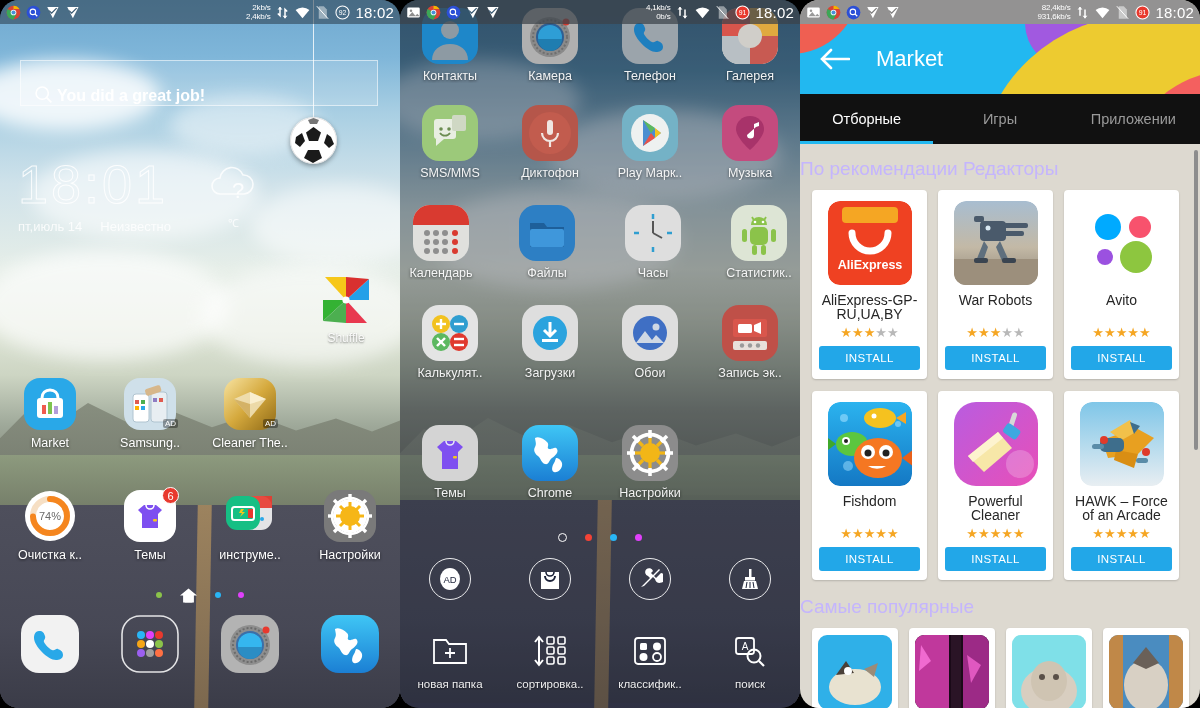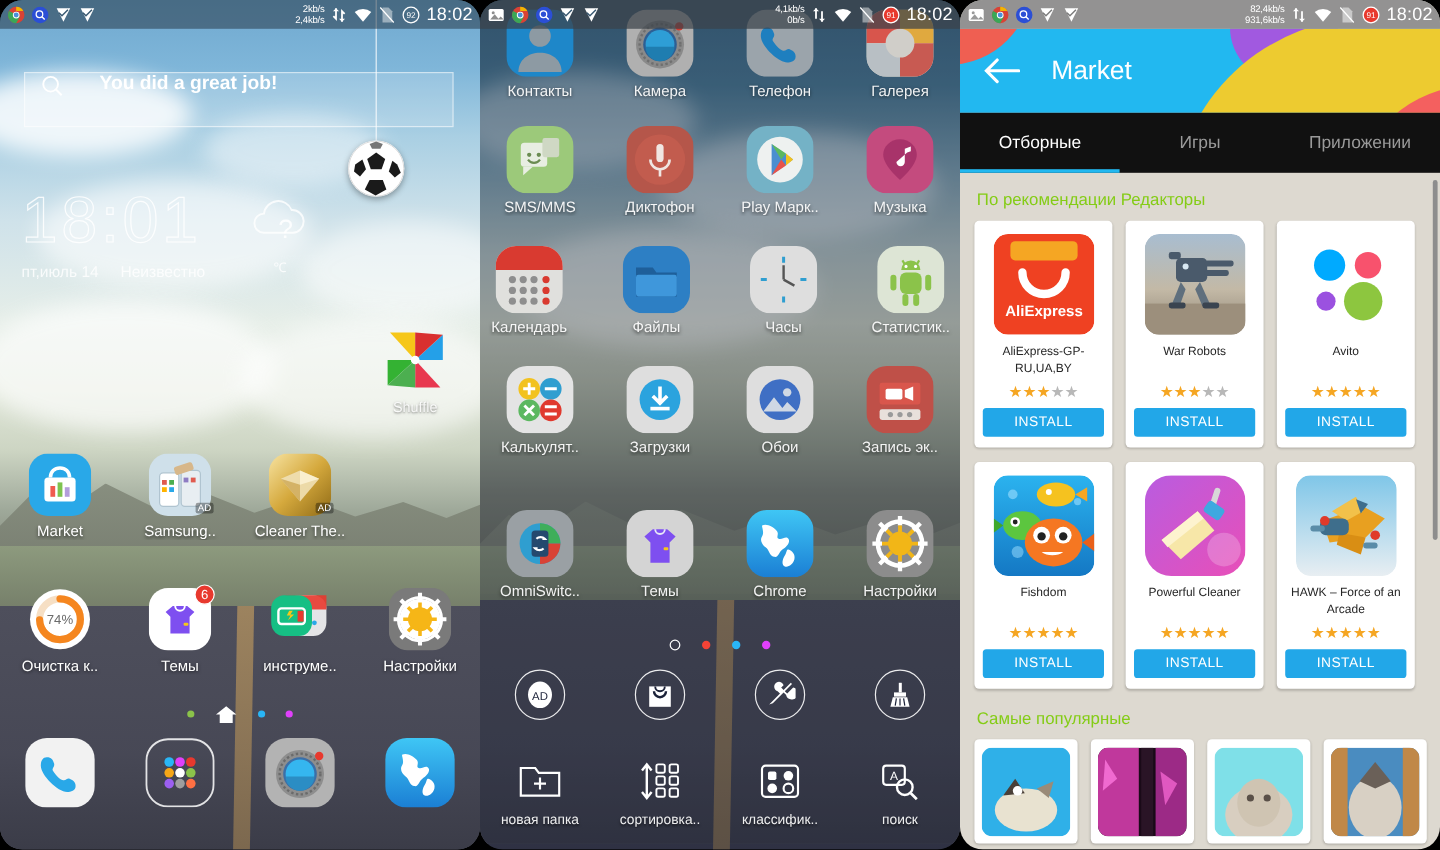"You did a great job!" .search-widget { align-items: flex-start -> flex-end; gap: 29px -> 3px }
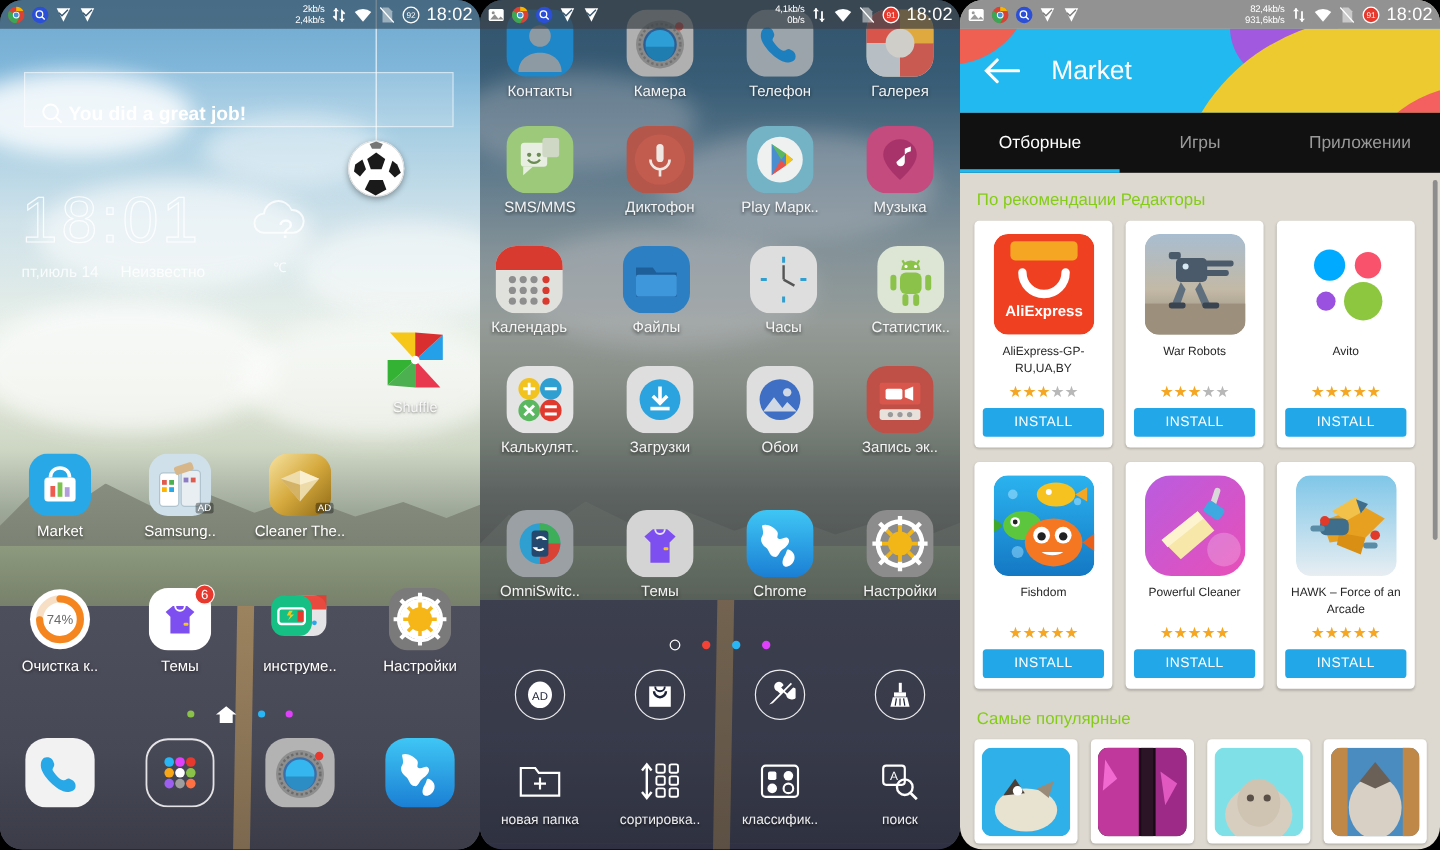"По рекомендации Редакторы" .sec-title { color: #84cc16 -> #c4b5fd; font-size: 14px -> 19px; padding: 14px 0 10px 14px -> 14px 0 10px 0 }
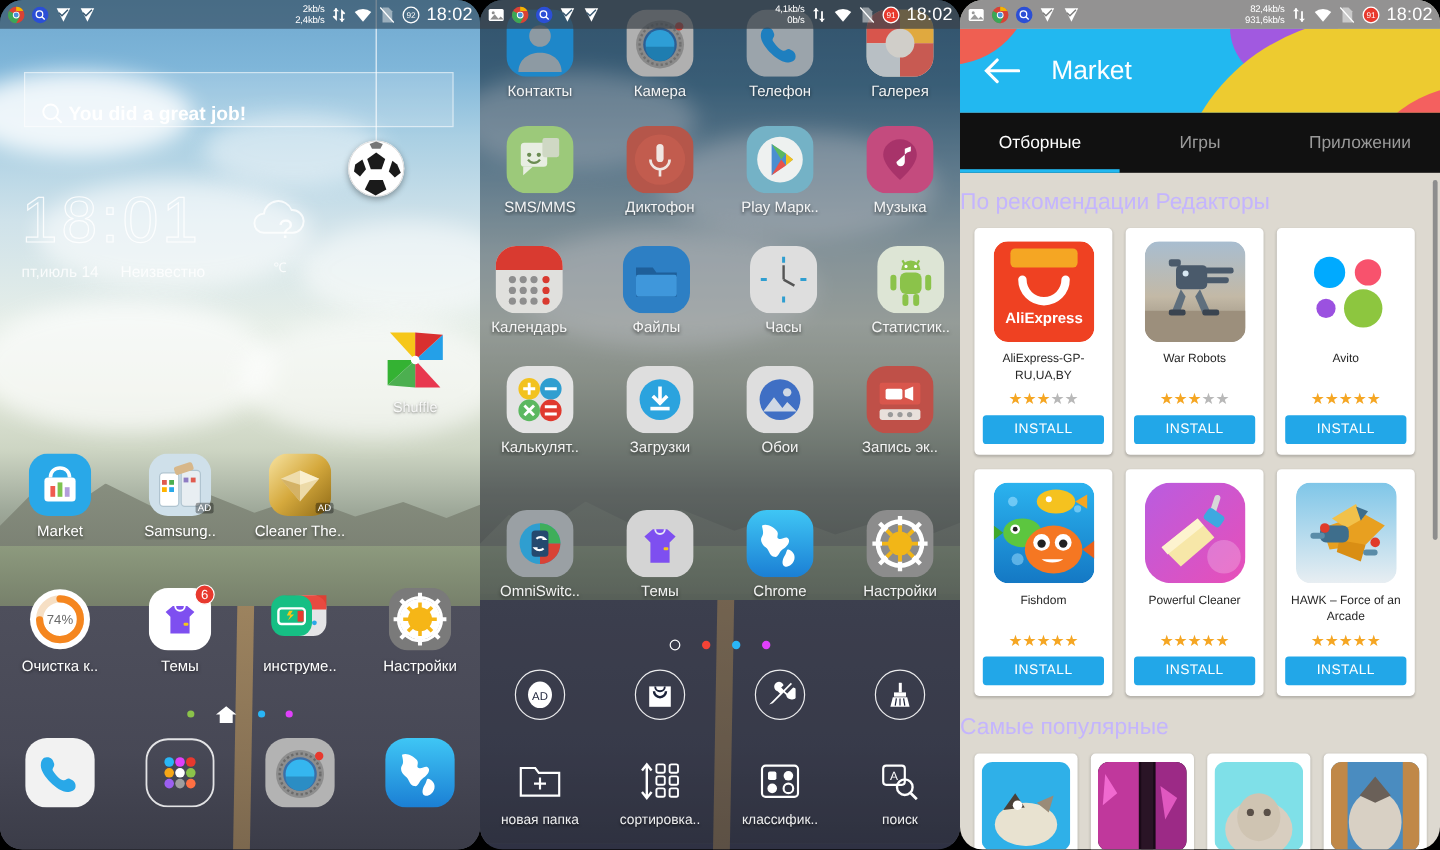"AliExpress-GP-RU,UA,BY" .card-name { font-size: 10px -> 14px }
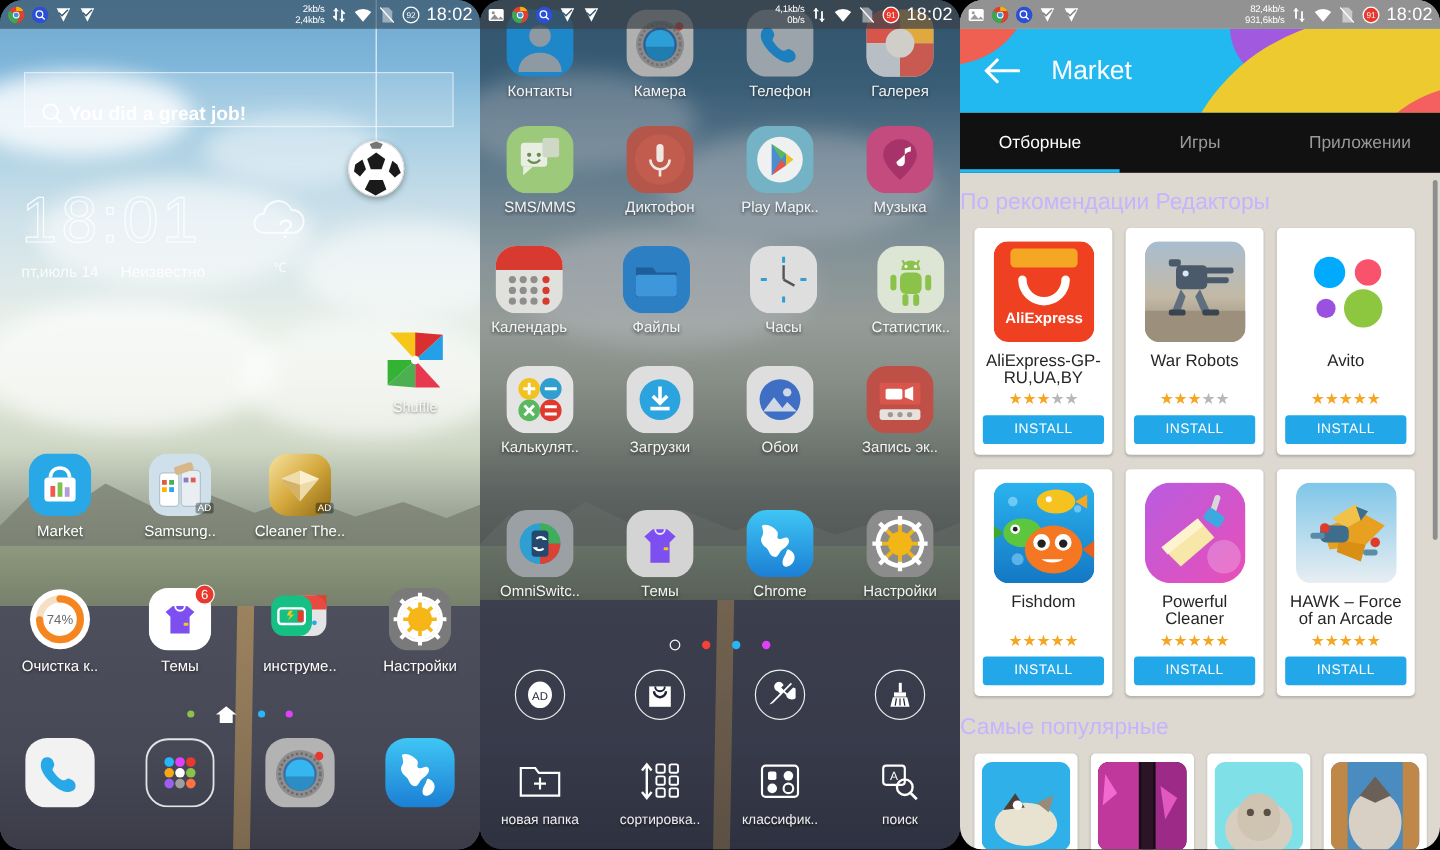"OmniSwitc.." div.d-cell { html: <div> <div><svg> <rect></rect> <circle></circle> <path></path> <path></path> <rect></rect> <path></path> </svg></div> <div>OmniSwitc..</div> </div> -> none }
